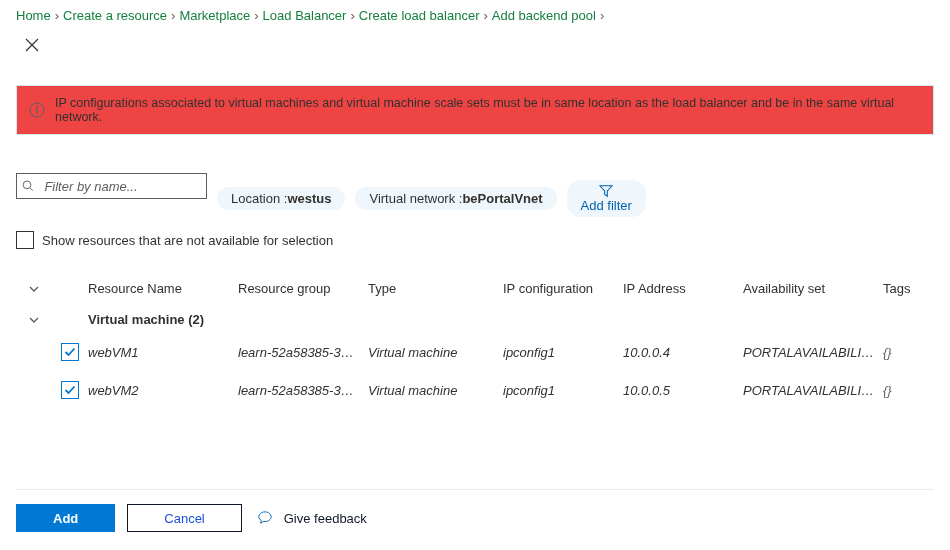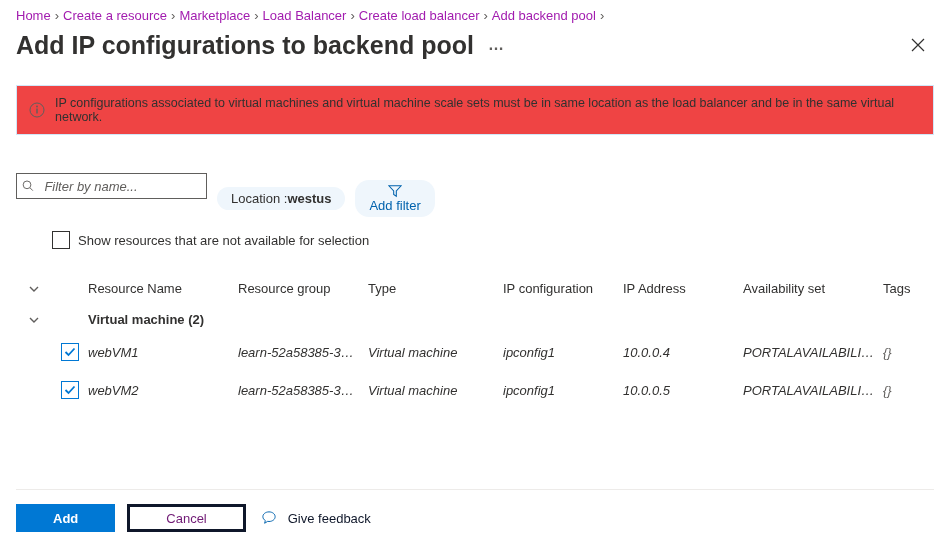"Home" a { color: #a21caf -> #15803d }
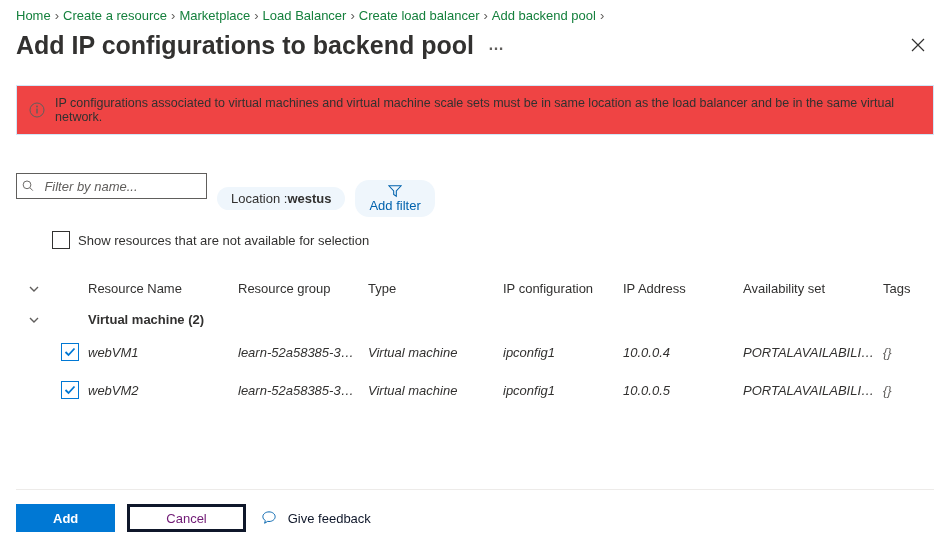"Add IP configurations to backend" h1 { html: <h1> <span>Add IP configurations to backend pool</span> <span>…</span> </h1> -> none }
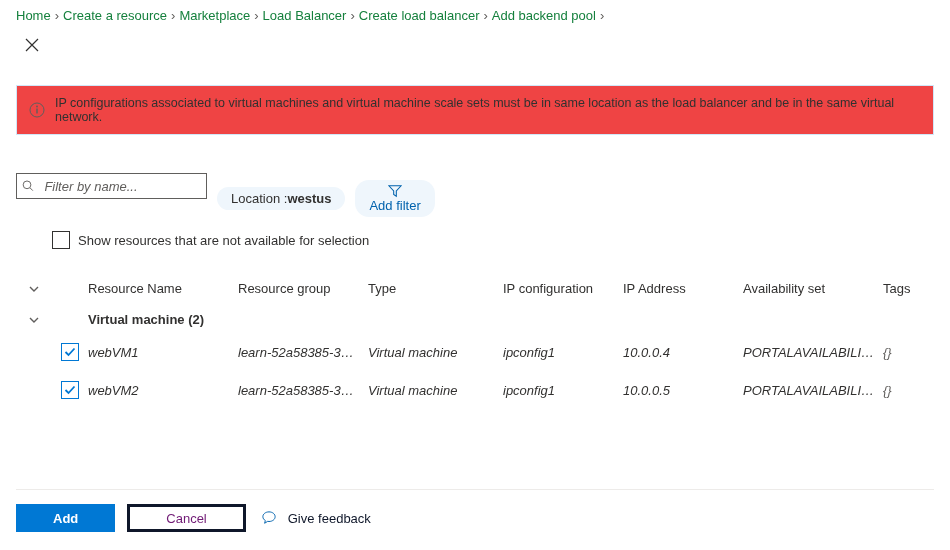"Virtual network :" span.pill { html: none -> <span> <span>Virtual network :</span> <strong>bePortalVnet</strong> </span> }
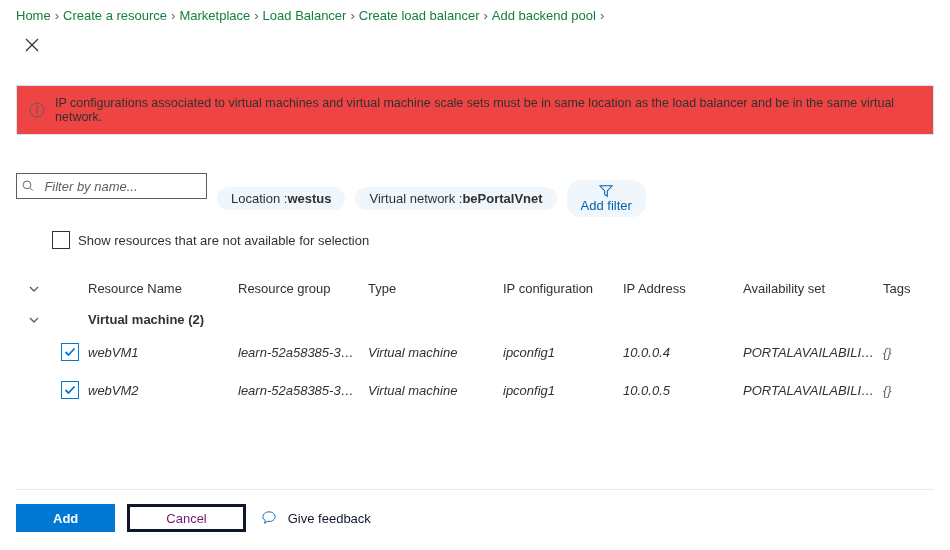"Show resources that are not" .show-unavailable { margin-left: 36px -> none }
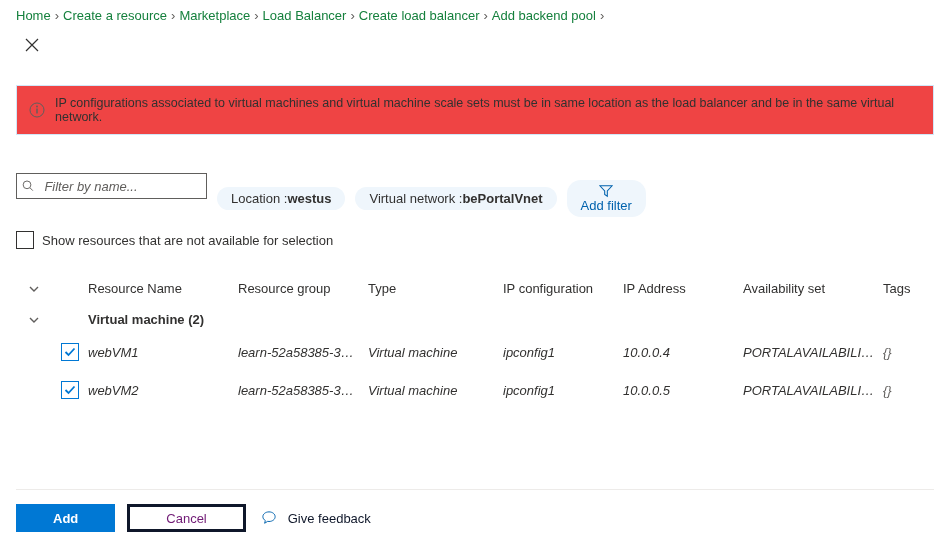"Cancel" .btn.secondary { border: 3px solid #0f172a -> 1px solid #0f172a; color: #701a75 -> #1d4ed8 }
